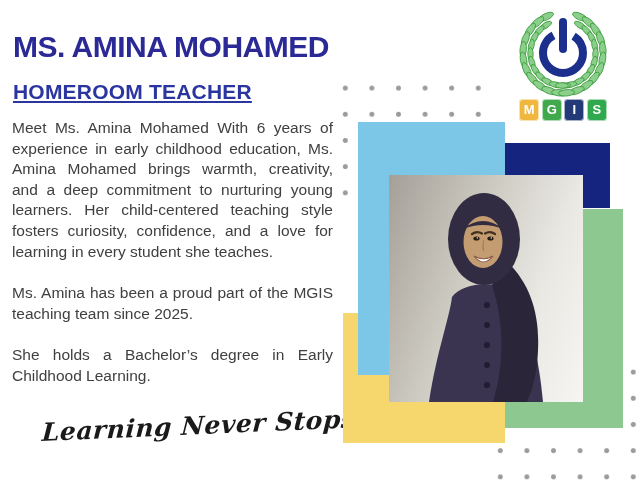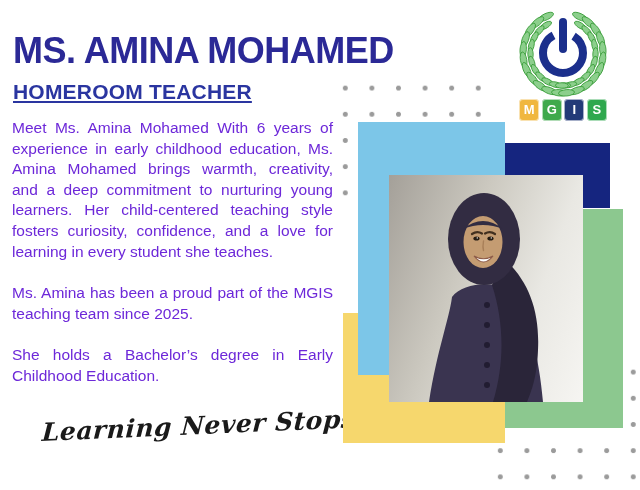"MS. AMINA MOHAMED" .title { font-size: 36px -> 30px }
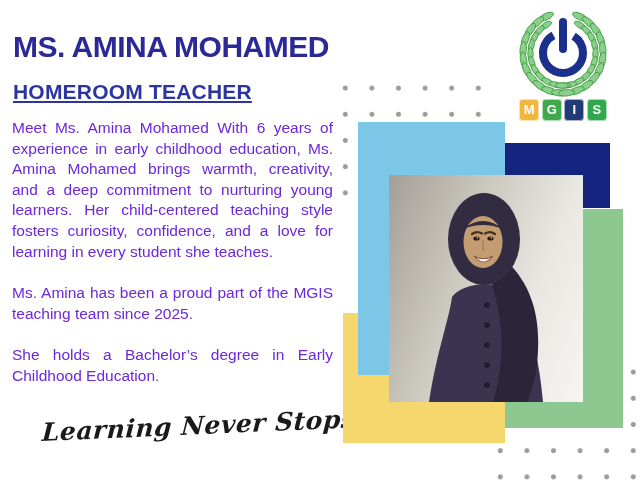"Meet Ms. Amina Mohamed With" .bio { color: #6d28d9 -> #404040 }
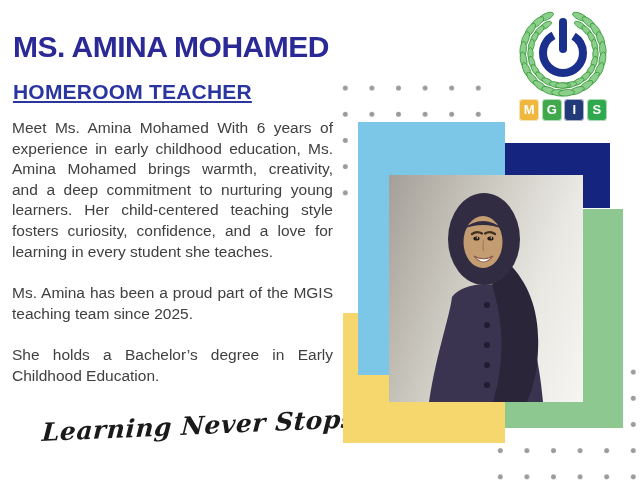"She holds a Bachelor’s degree" p { text: Education -> Learning }
